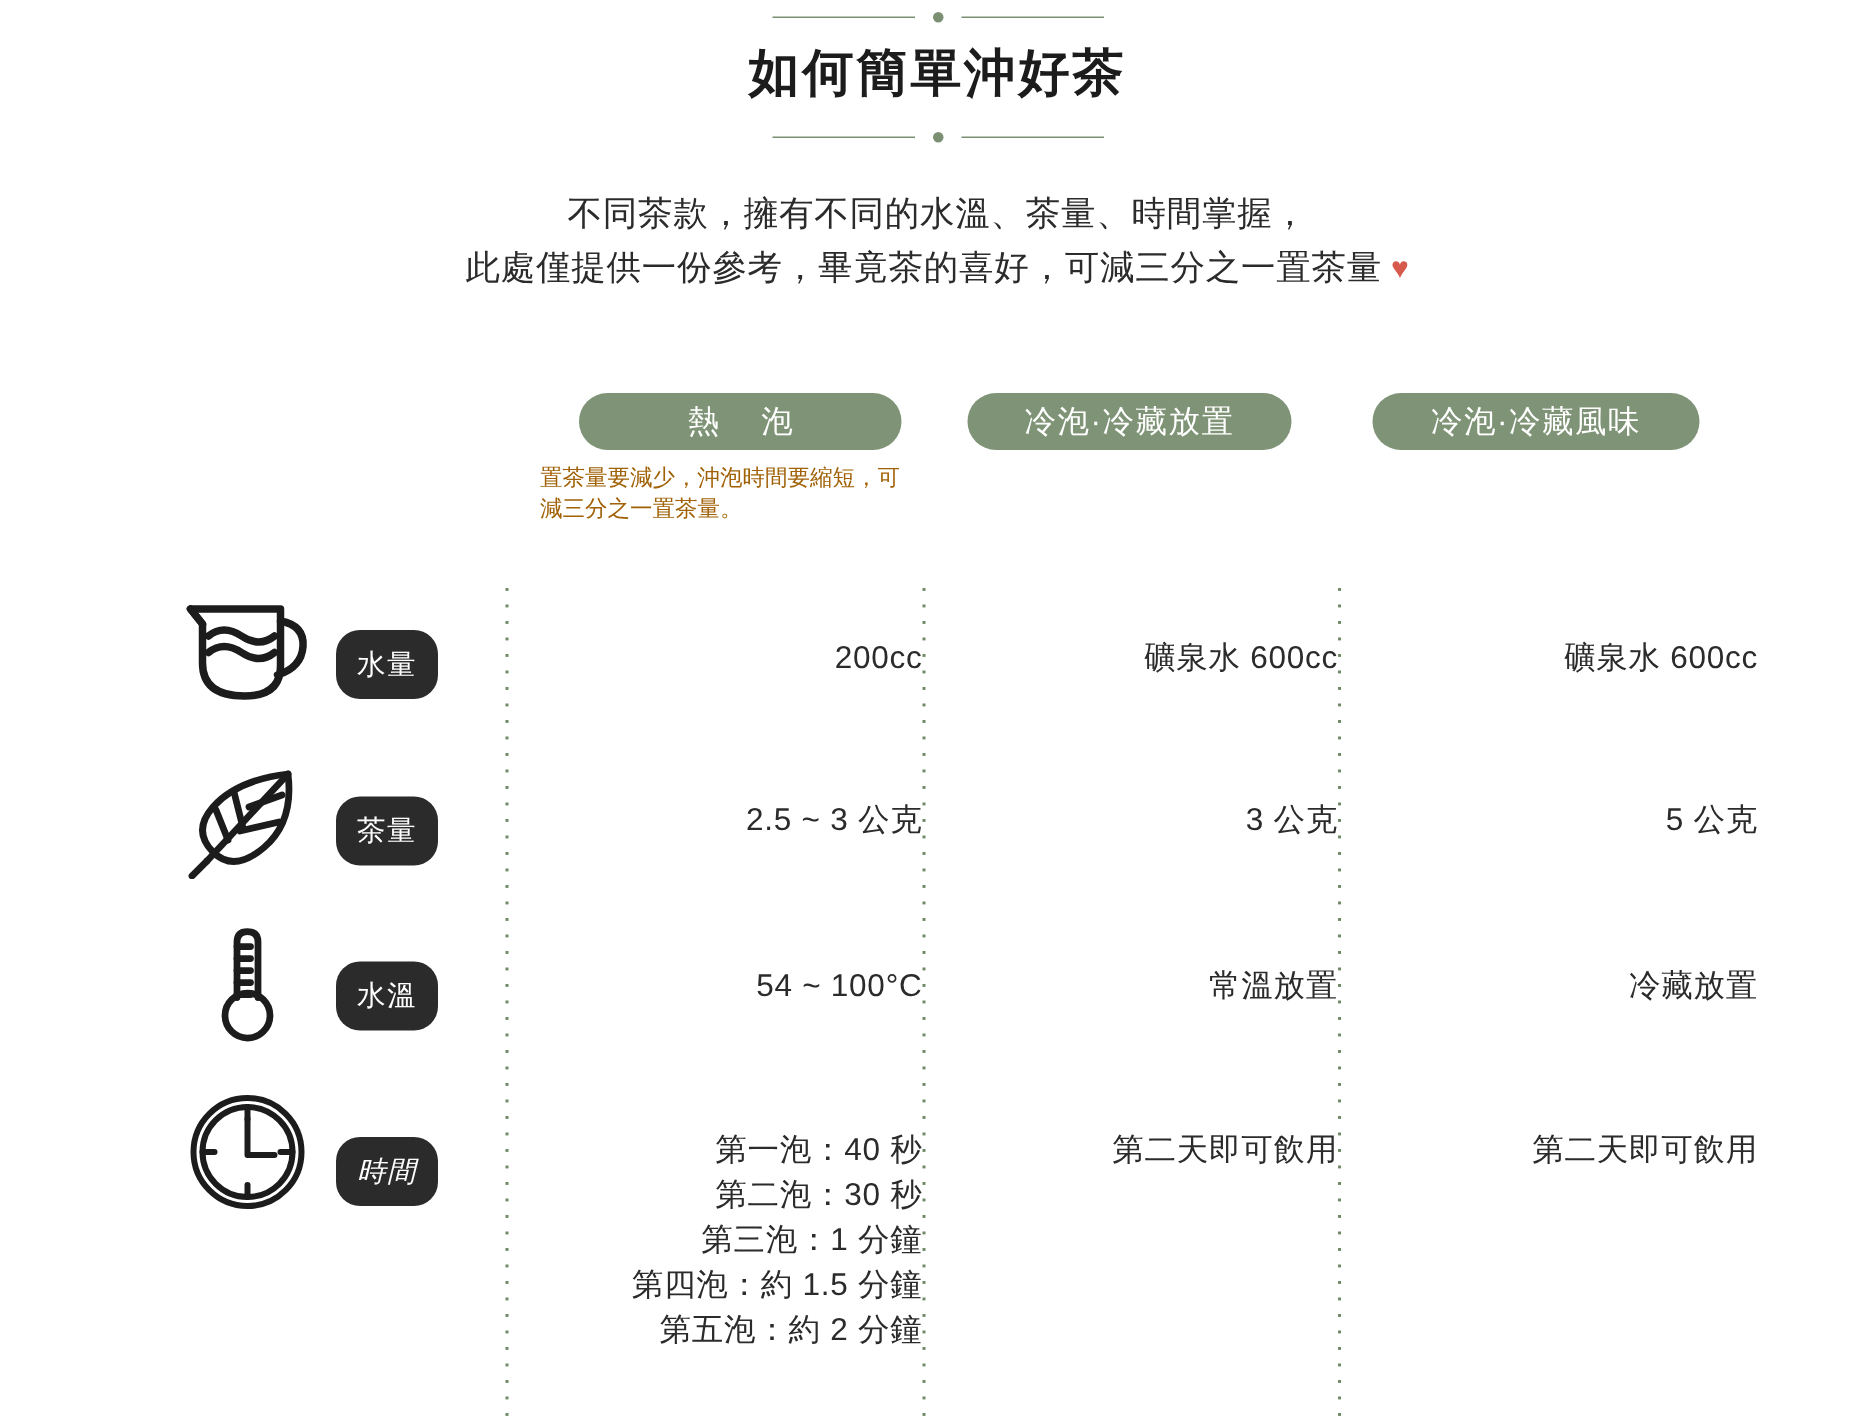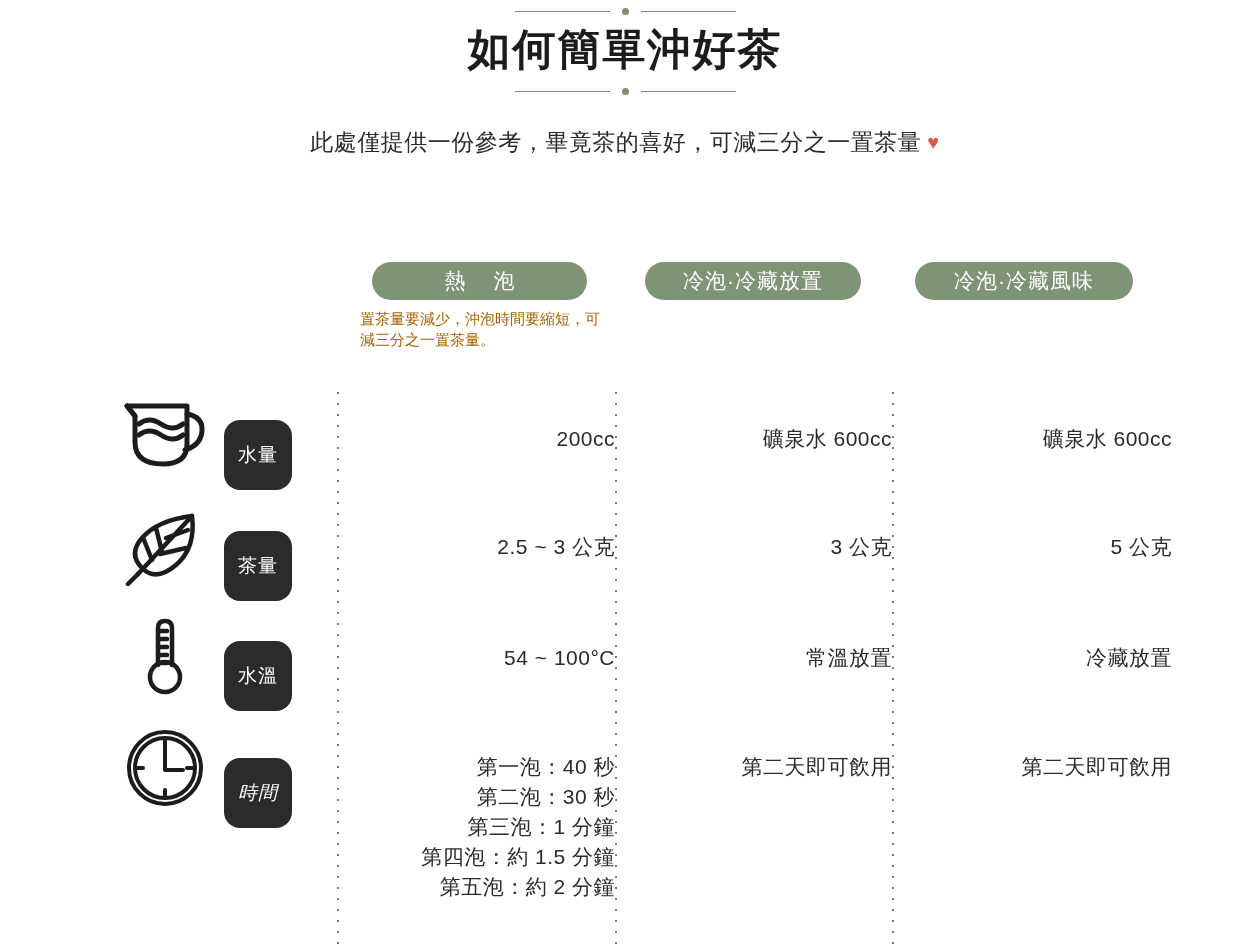"如何簡單沖好茶" .page-title { font-size: 43px -> 34px }
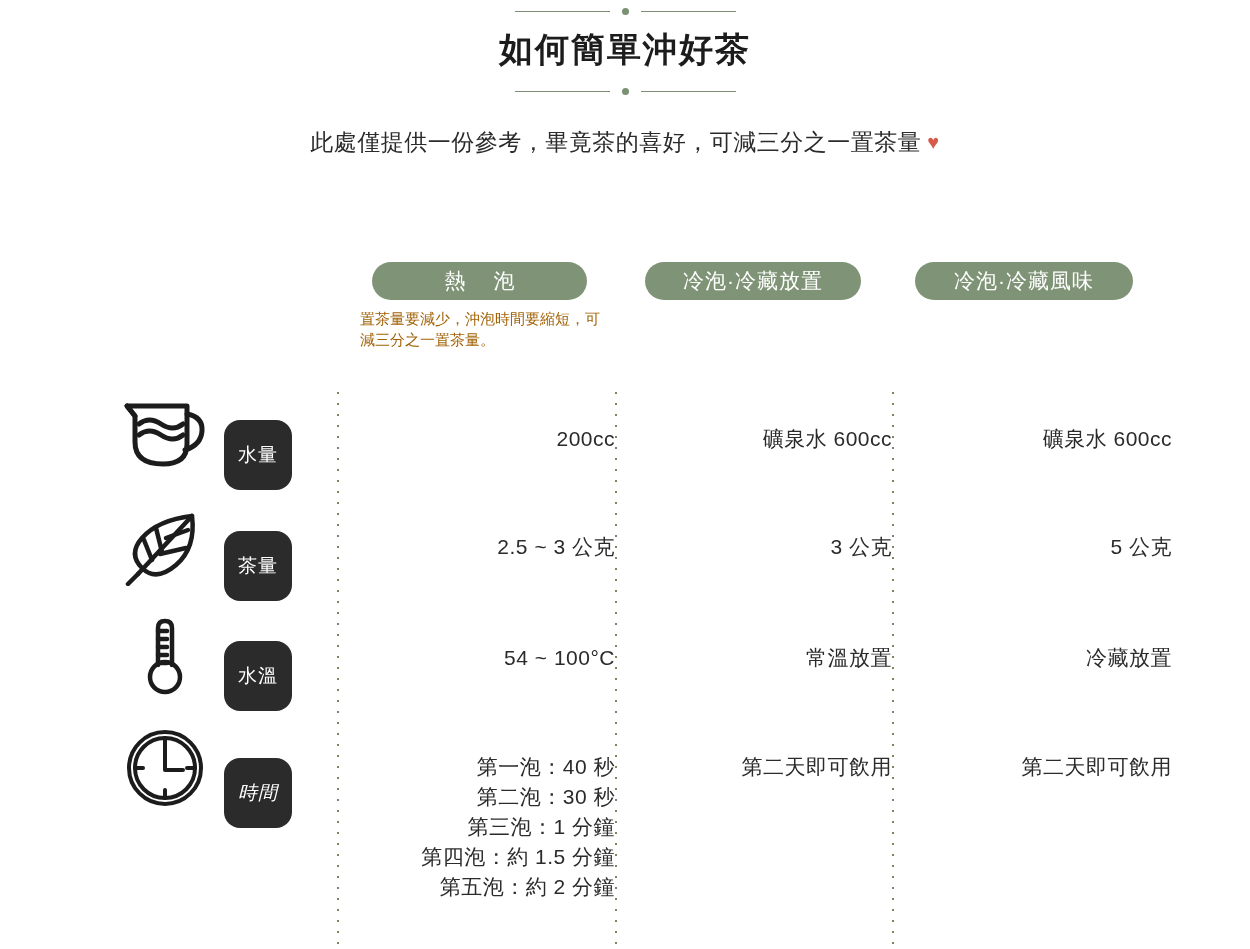"不同茶款，擁有不同的水溫、茶量、時間掌握，" div { html: none -> <div>不同茶款，擁有不同的水溫、茶量、時間掌握，</div> }
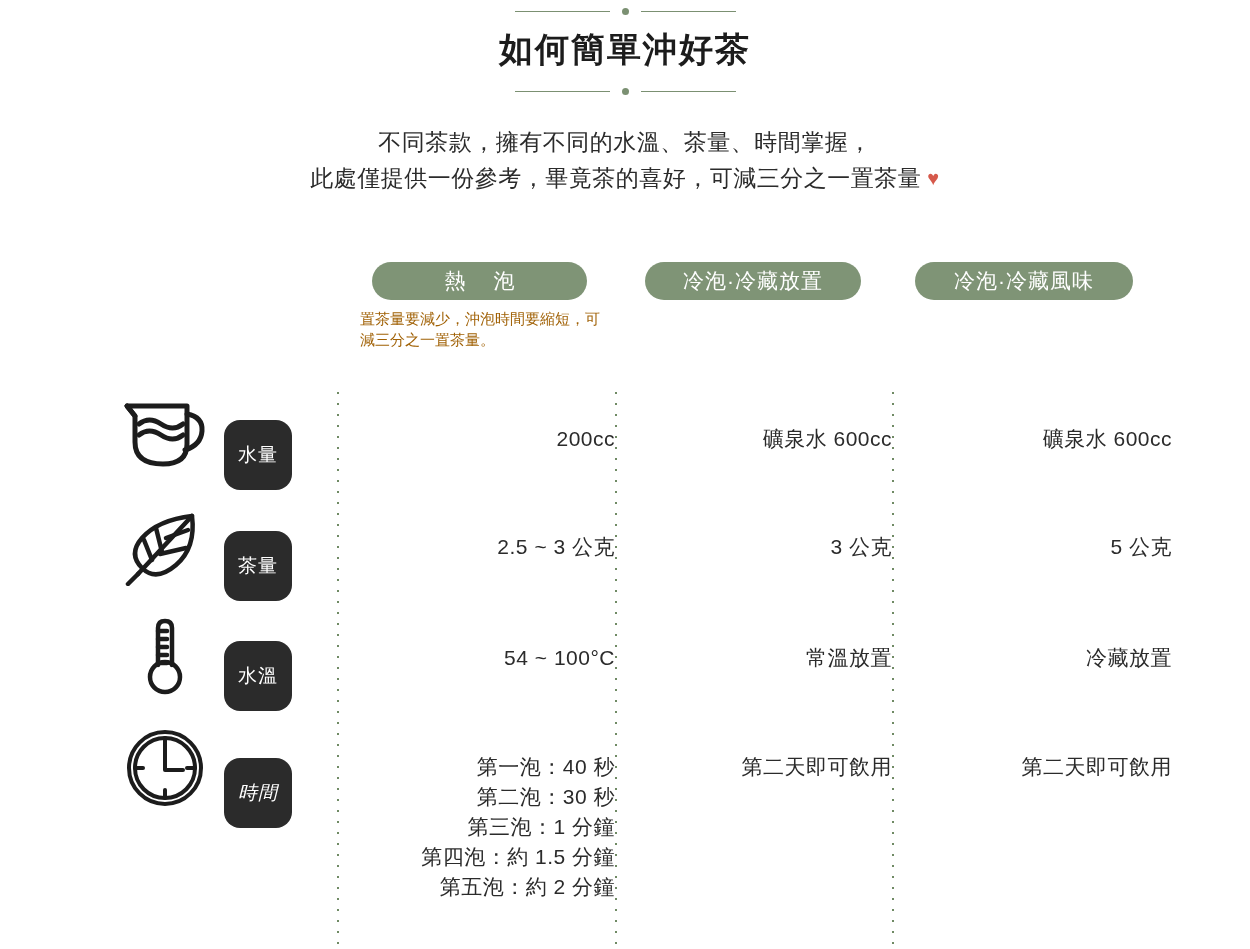"熱泡" #col-header-hot { left: 372px -> 386px }
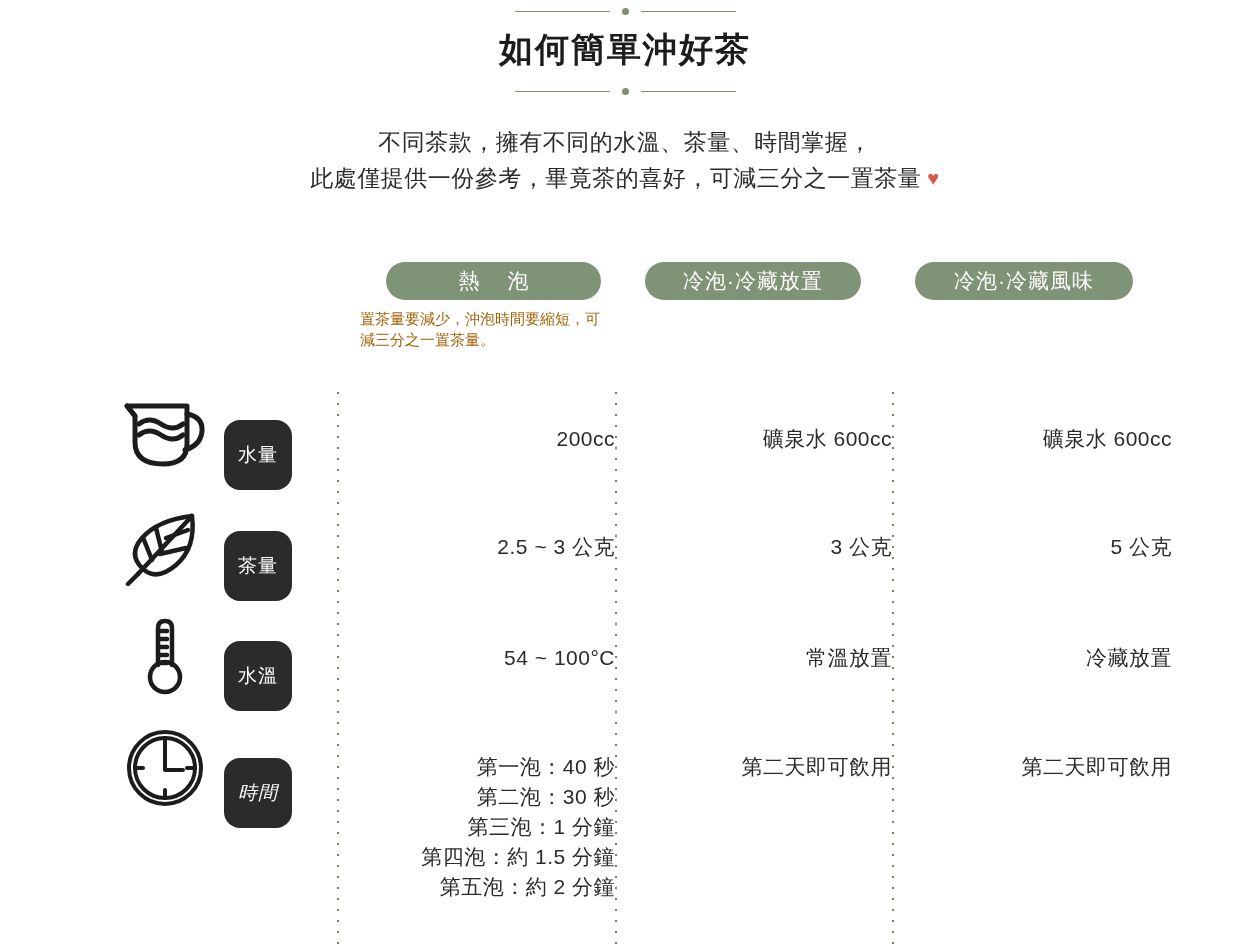"水量" .row-label { padding: 16px 14px -> 4px 14px }
